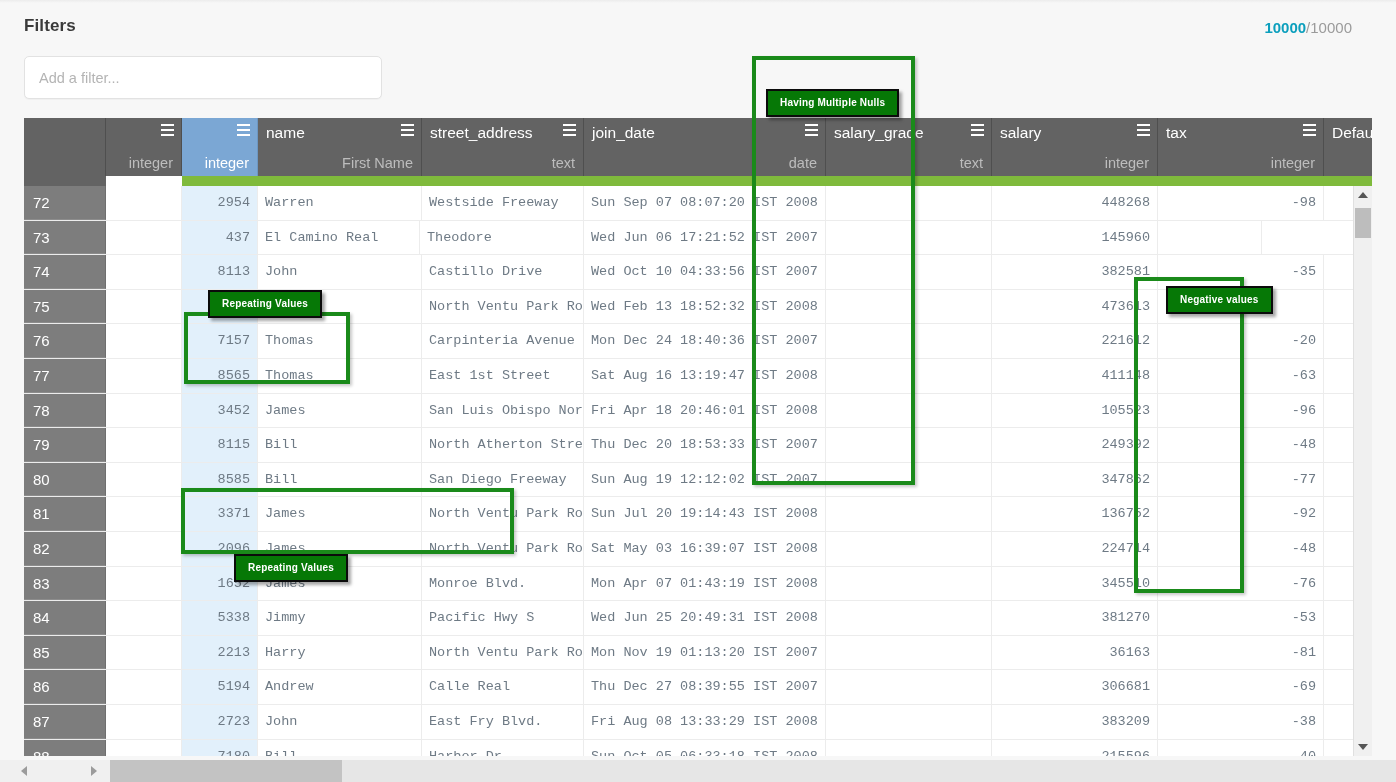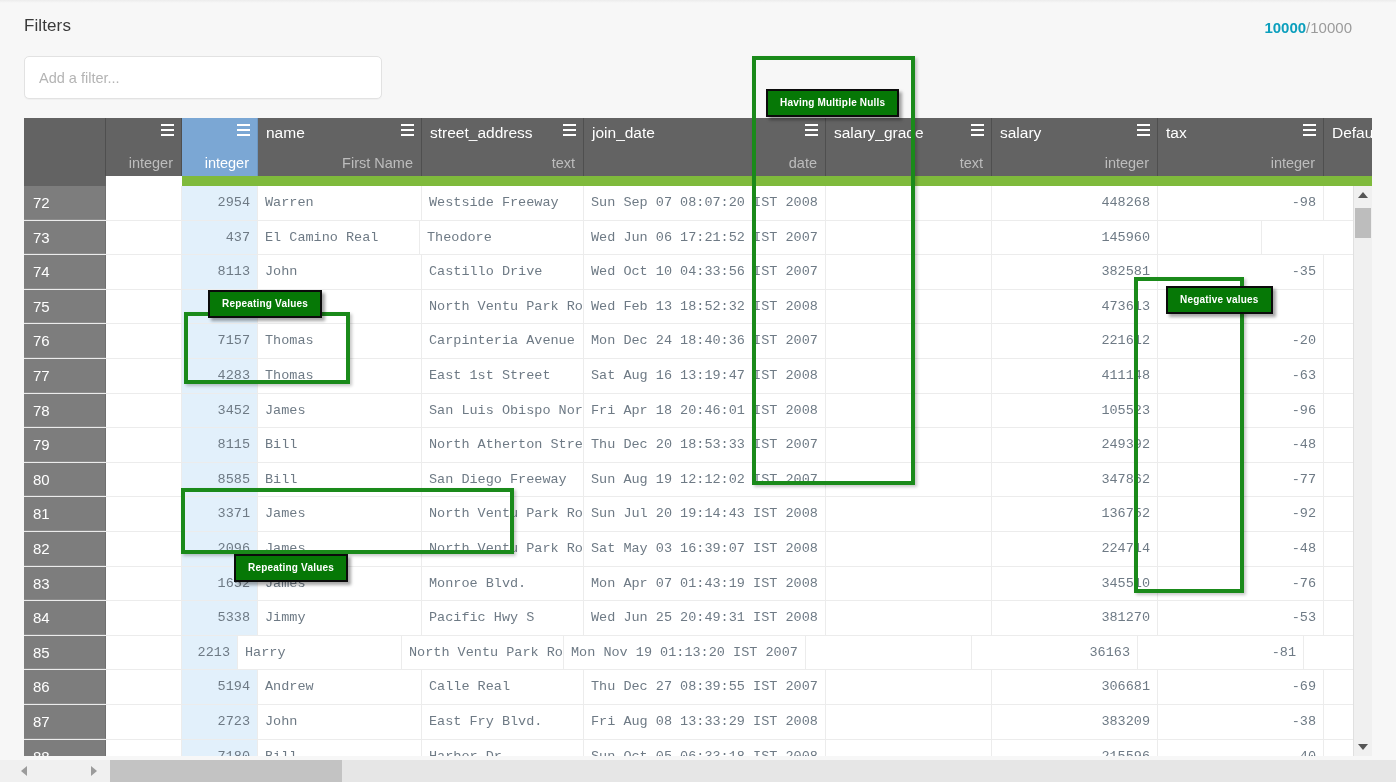"Filters" .filters-title { font-weight: normal -> bold }
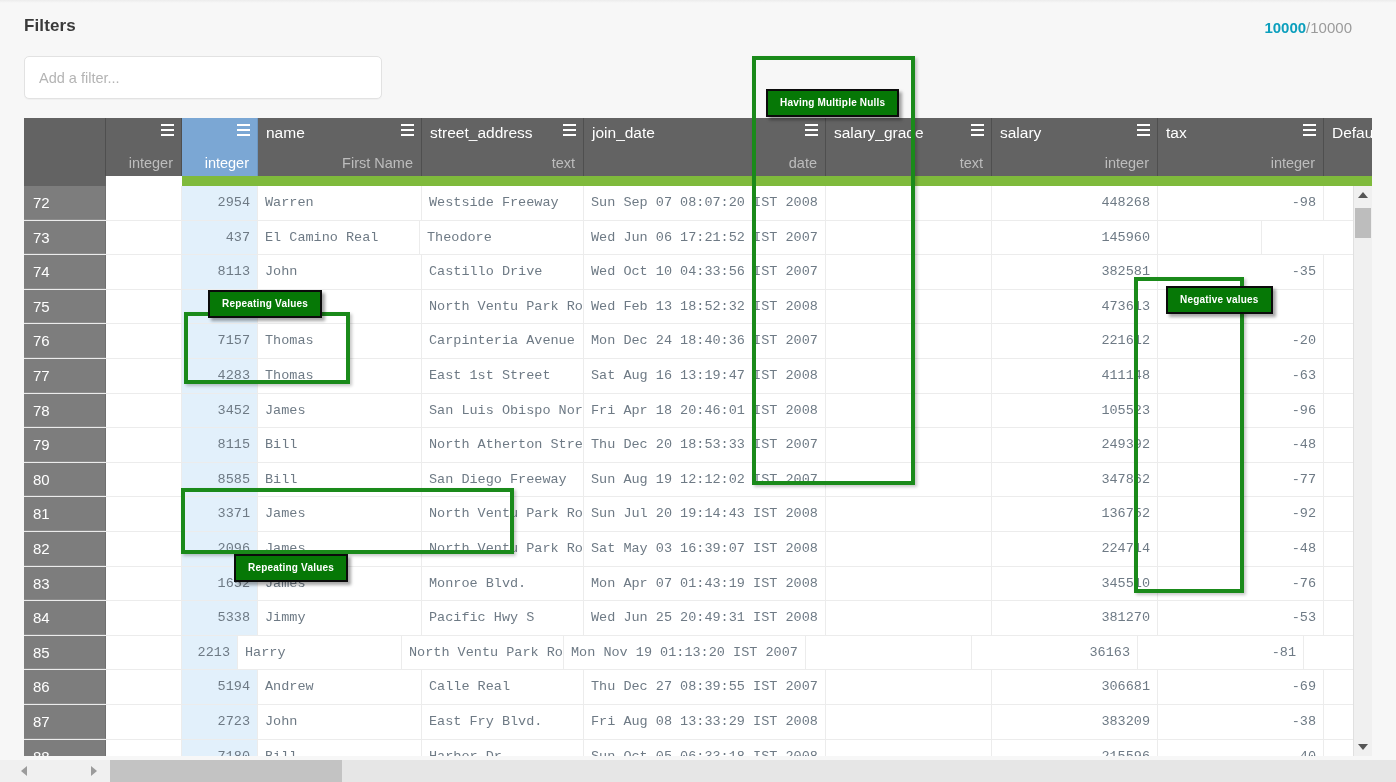"4283" div.cell { text: 4283 -> 8565 }
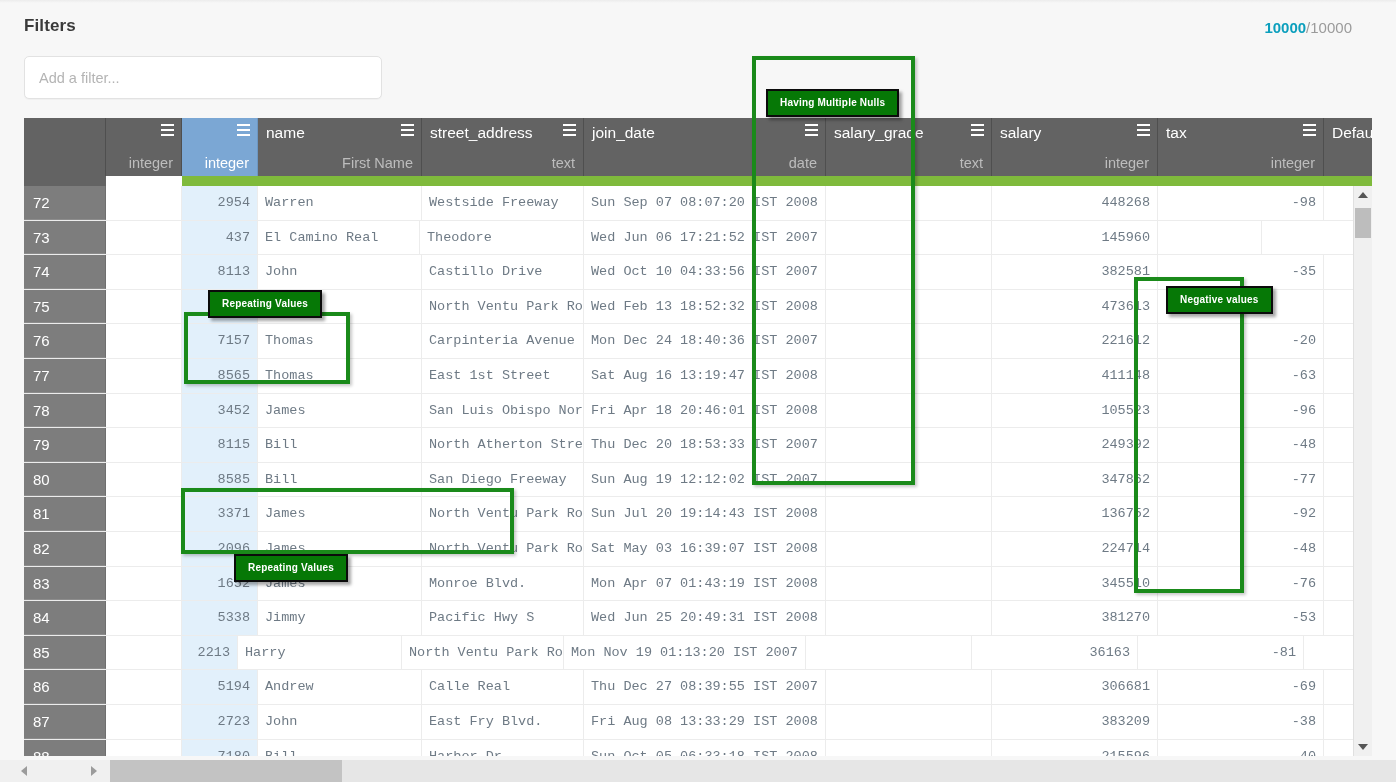"2213" div.cell { width: 56px -> 76px }
